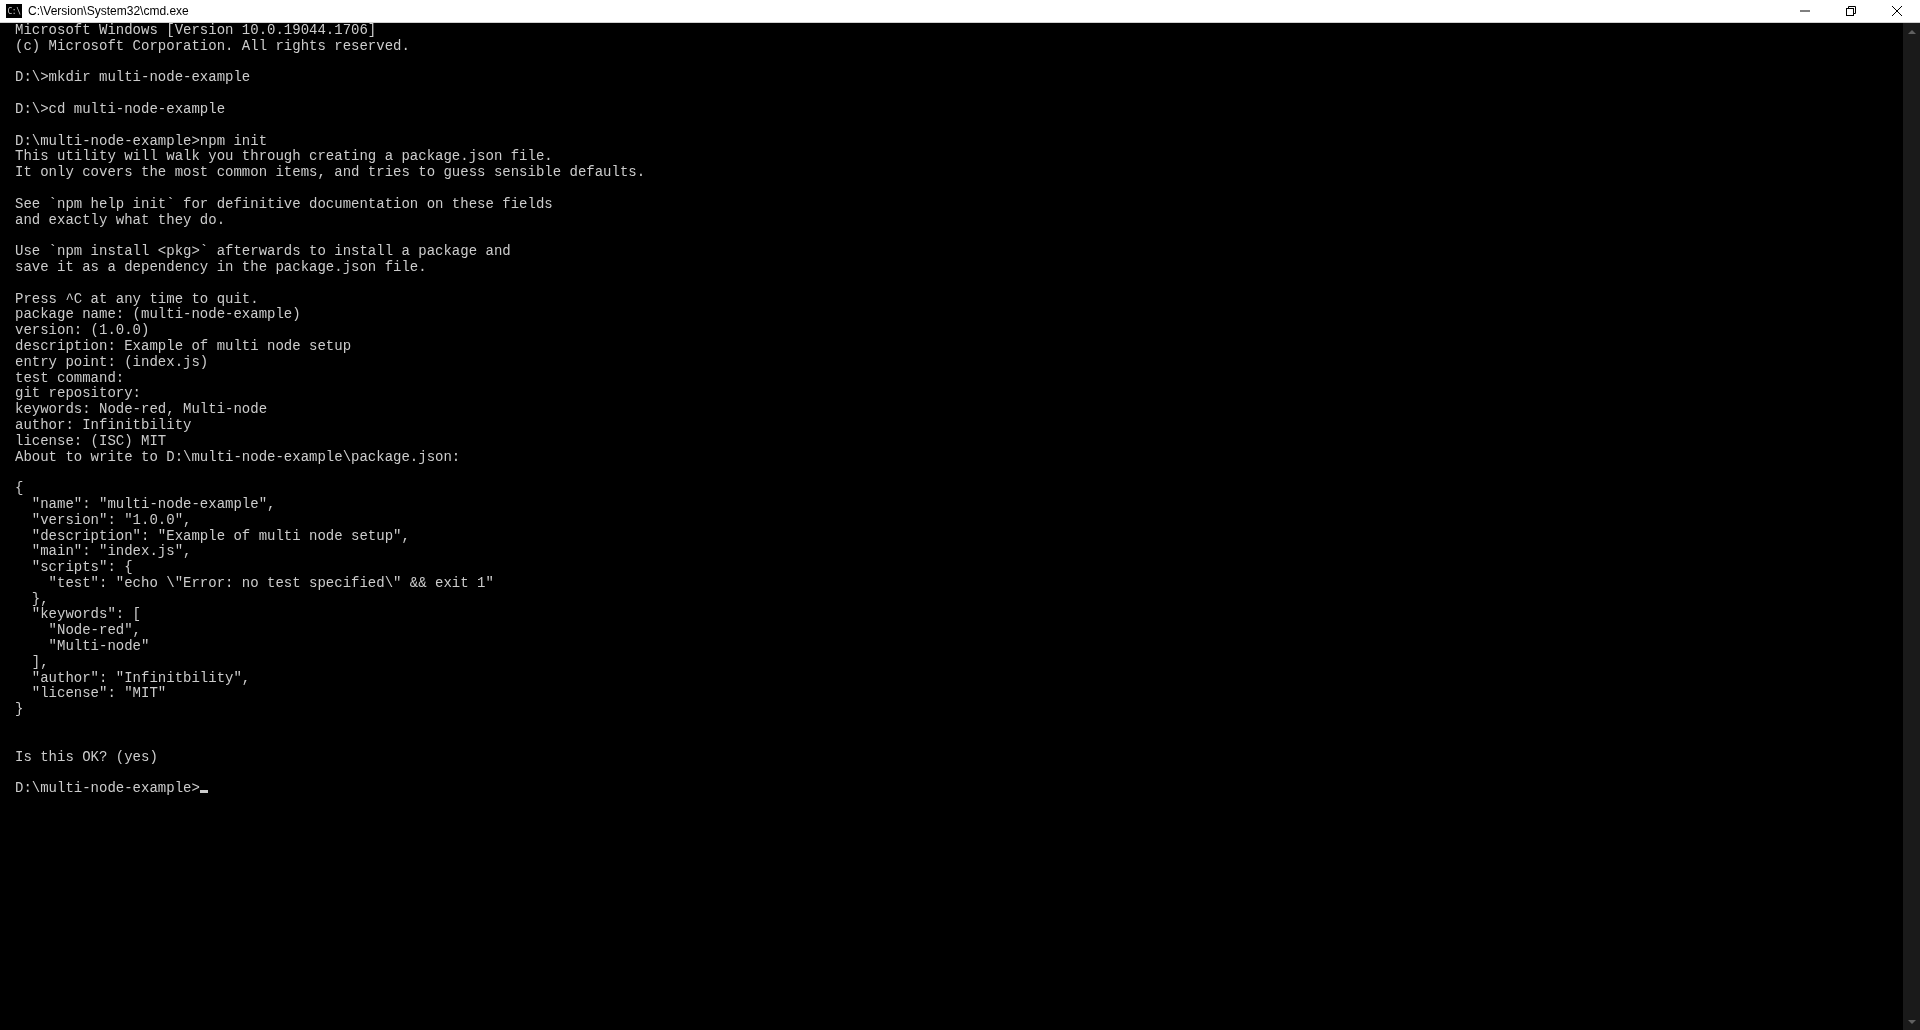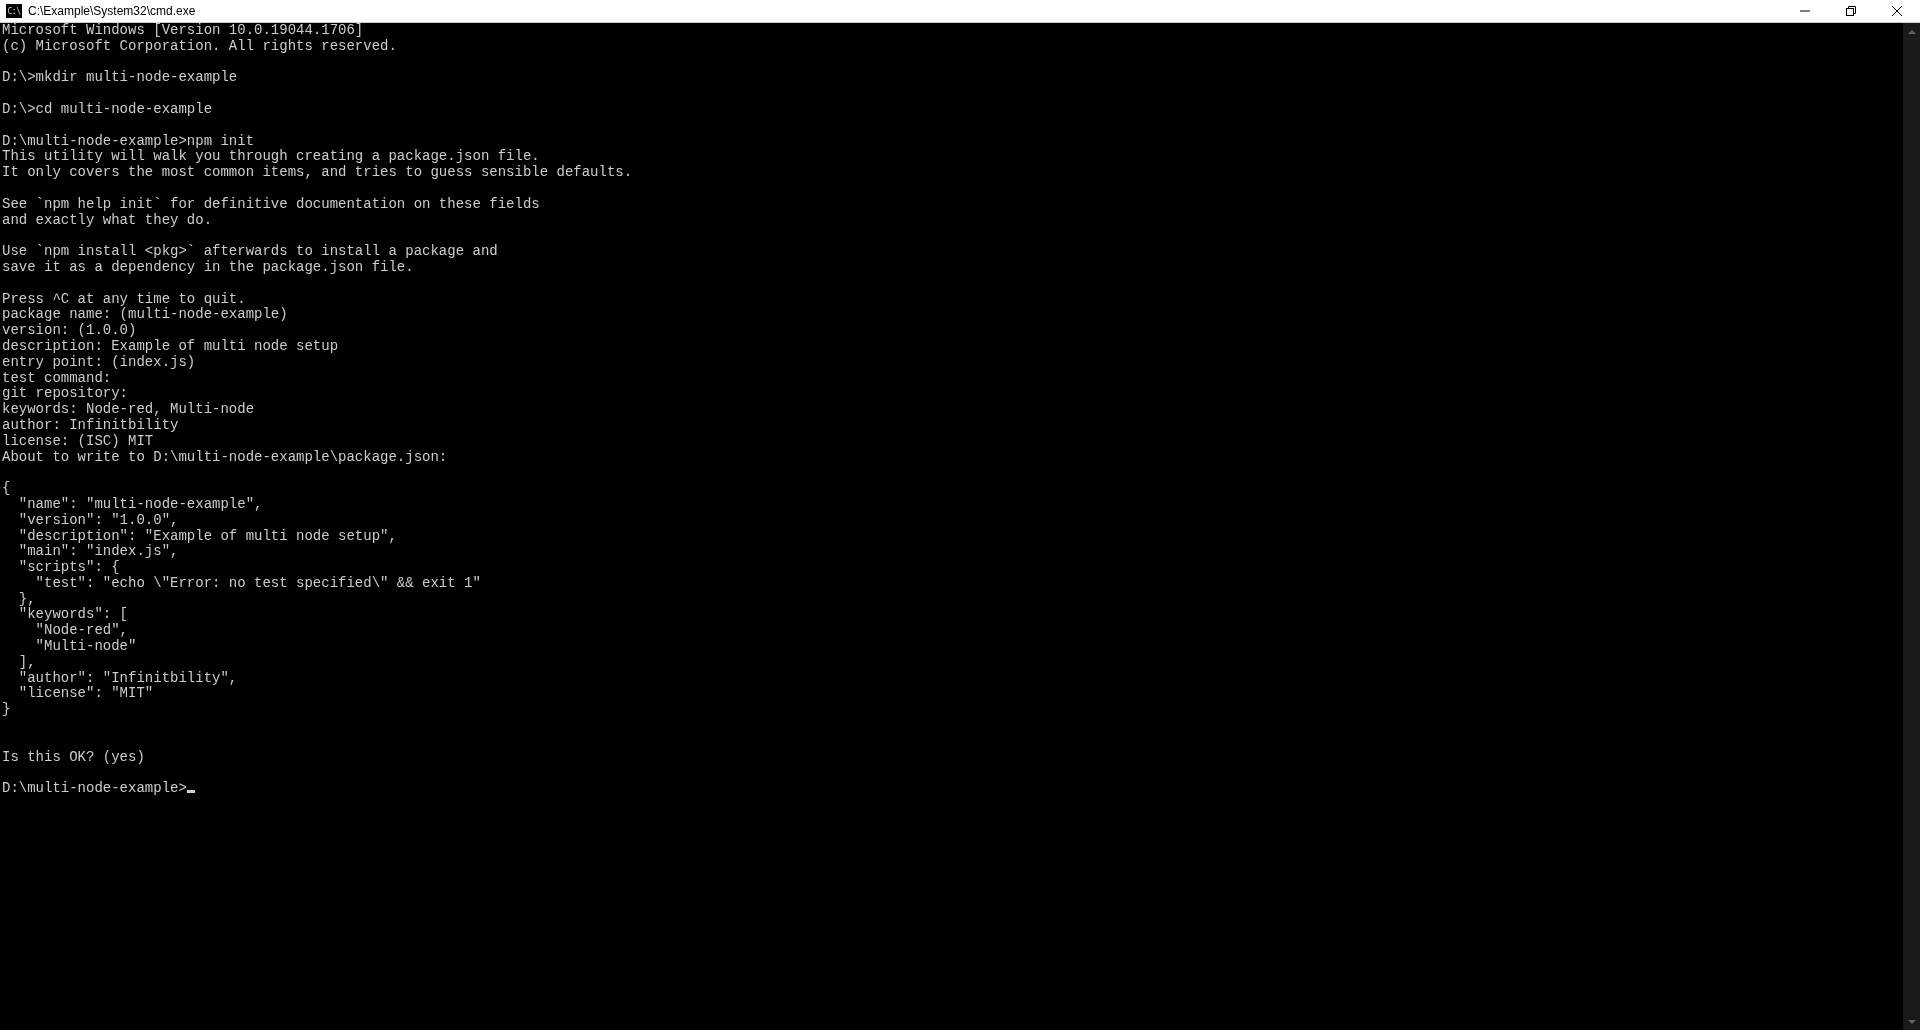"C:\Example\System32\cmd.exe" span.titlebar-title { text: Example -> Version }
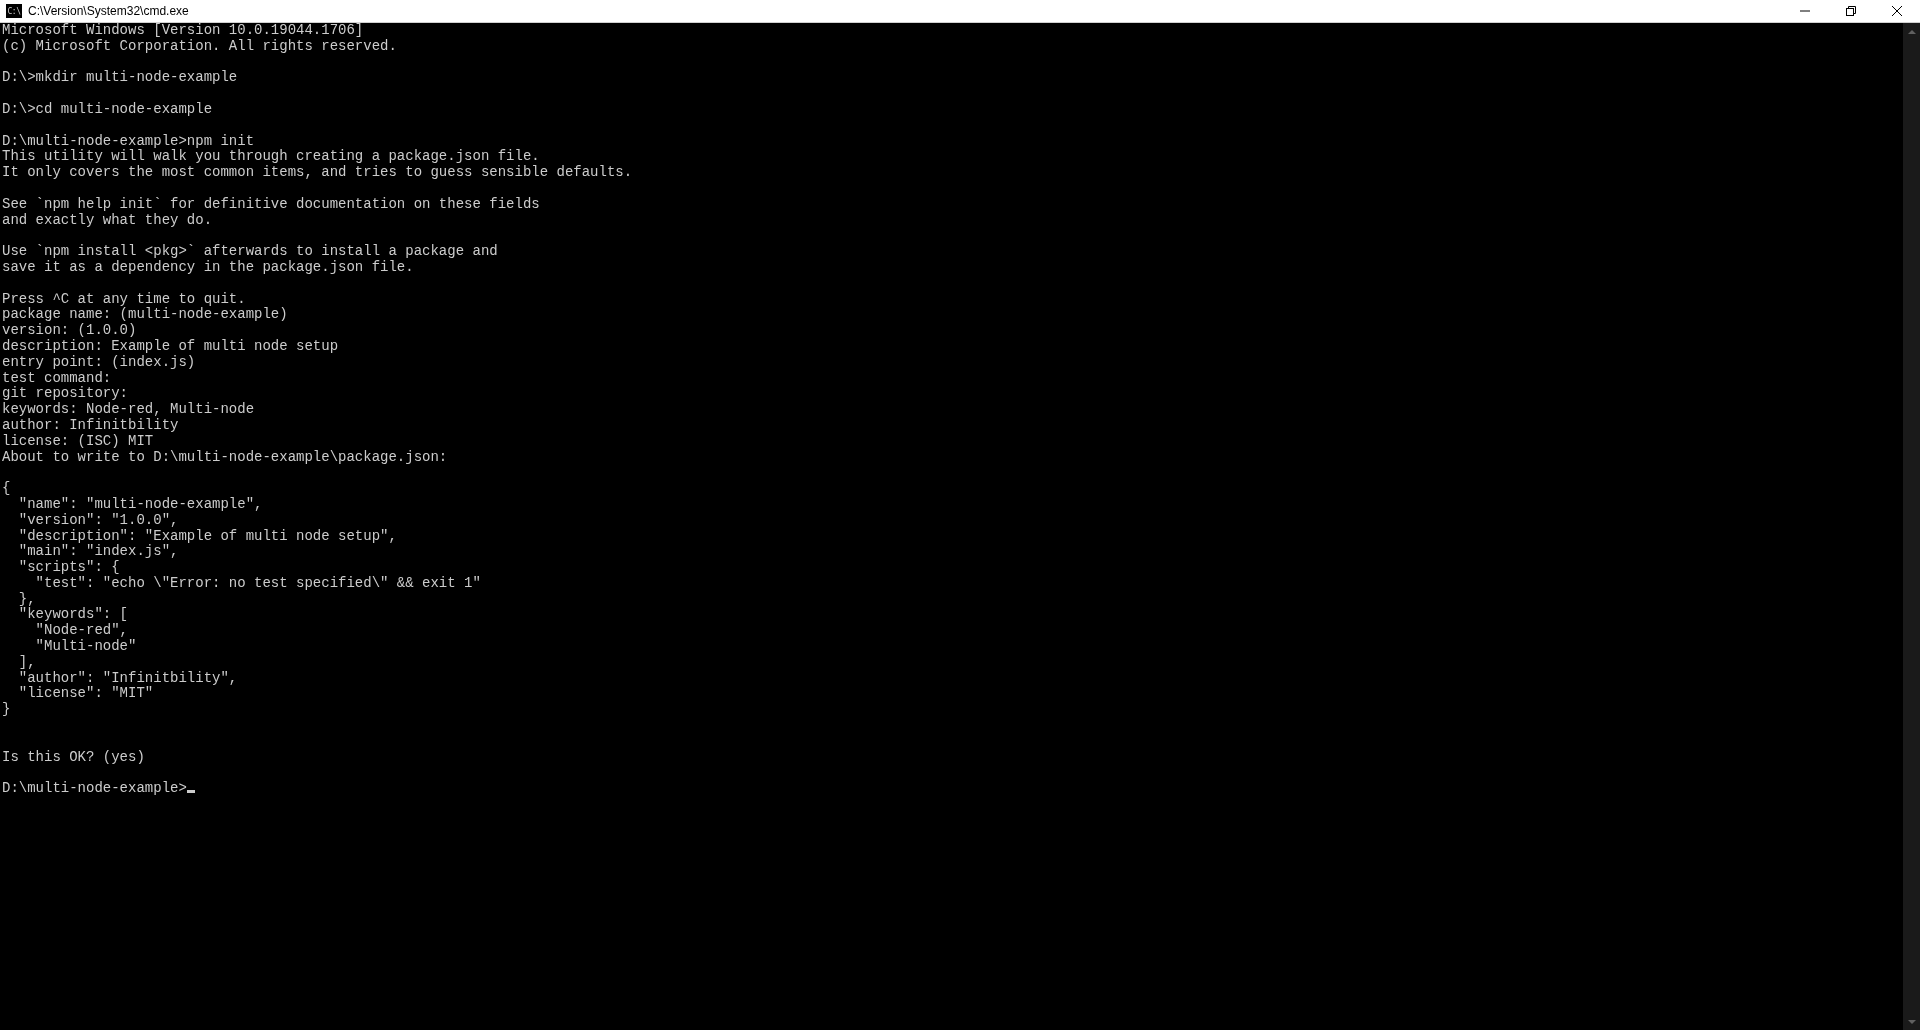"Microsoft Windows [Version" .terminal { margin-left: none -> 13px }
